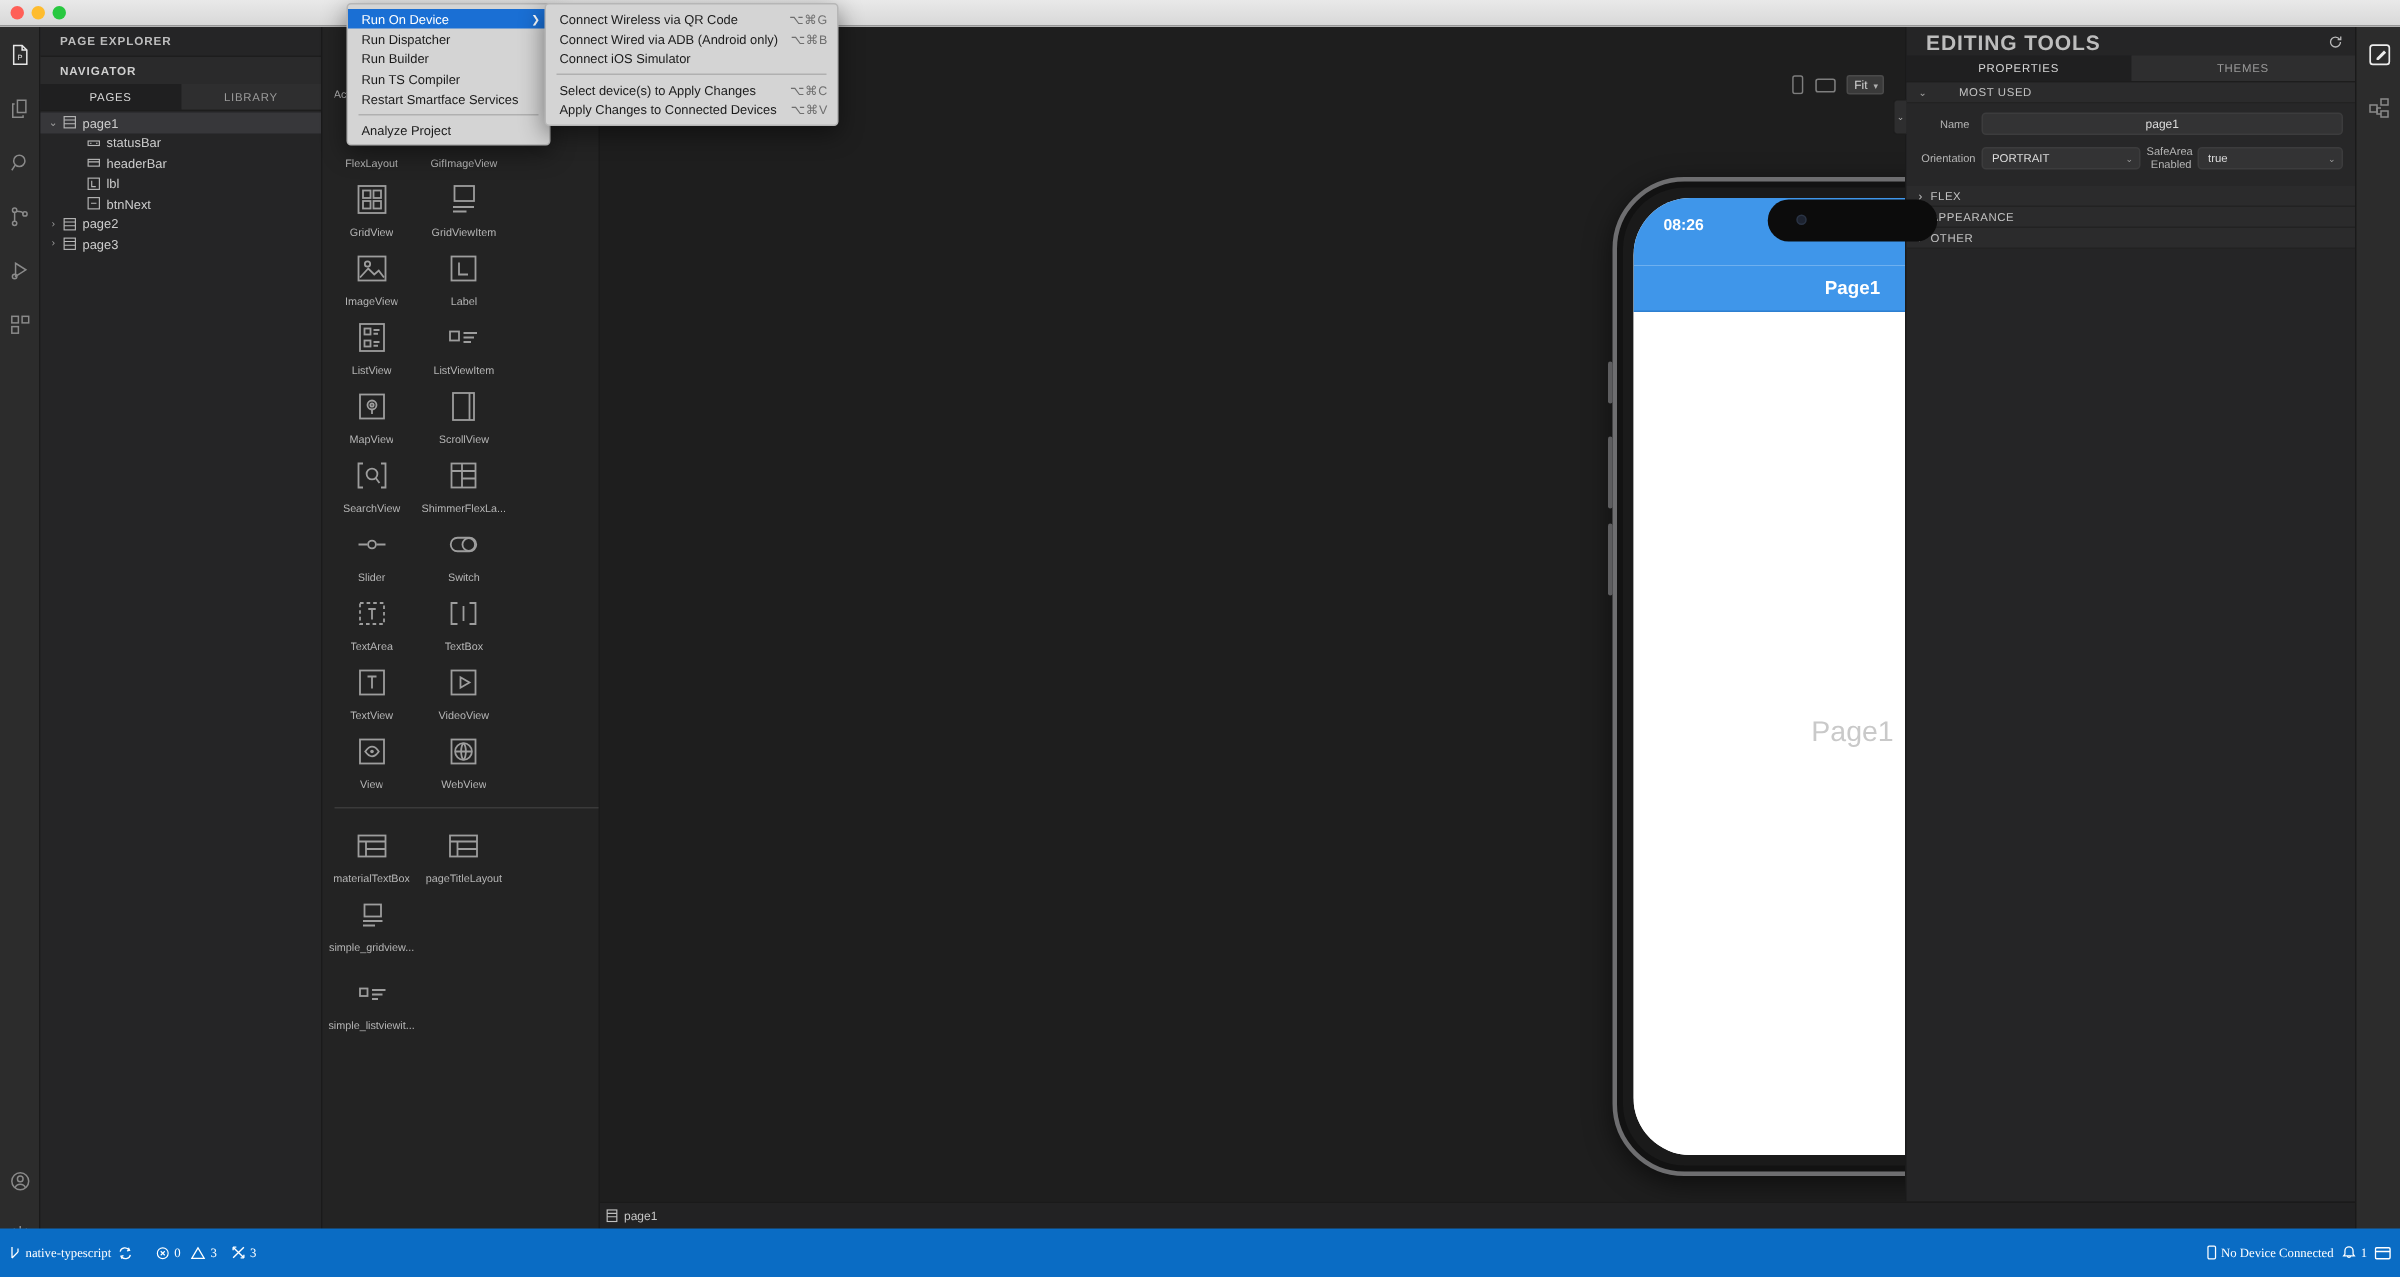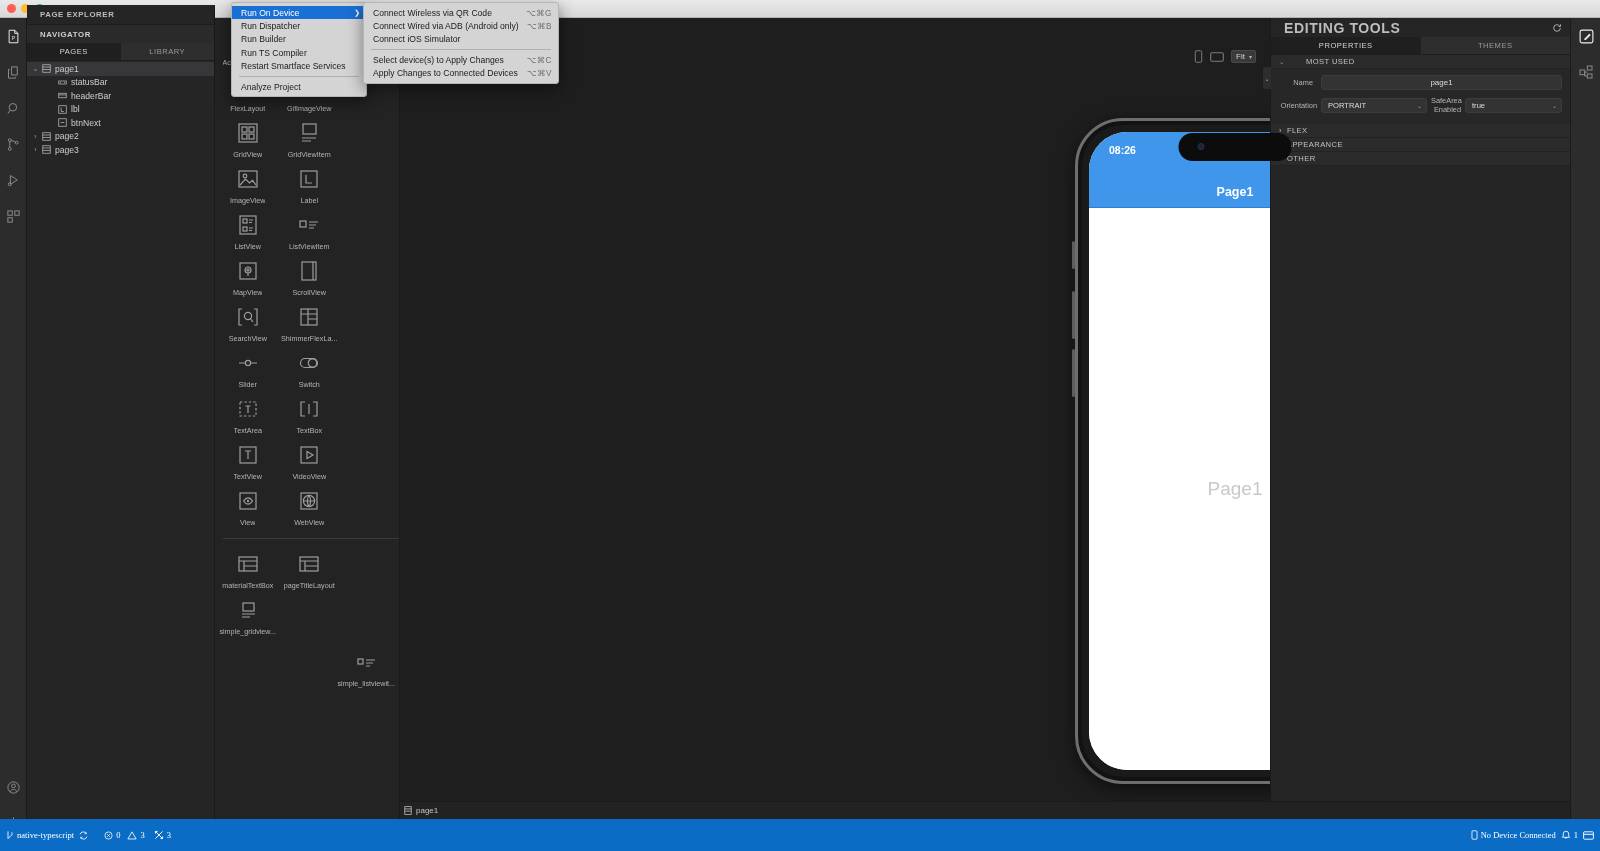"PAGE EXPLORER" .explorer { top: 5px -> 18px }
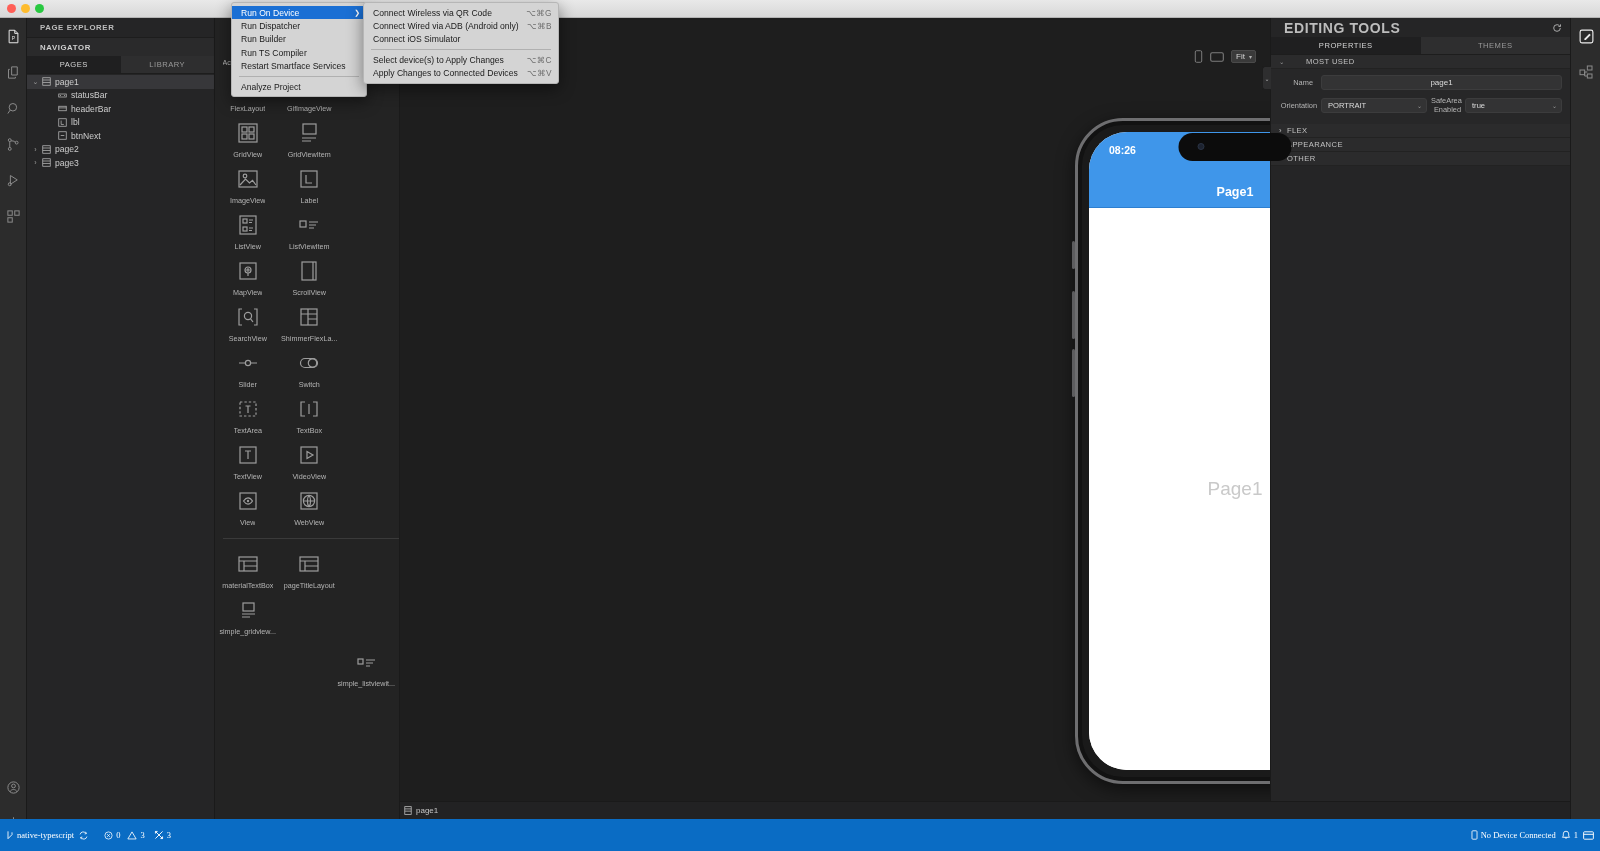"simple_listviewit..." .lib-row-center { justify-content: flex-end -> flex-start }
